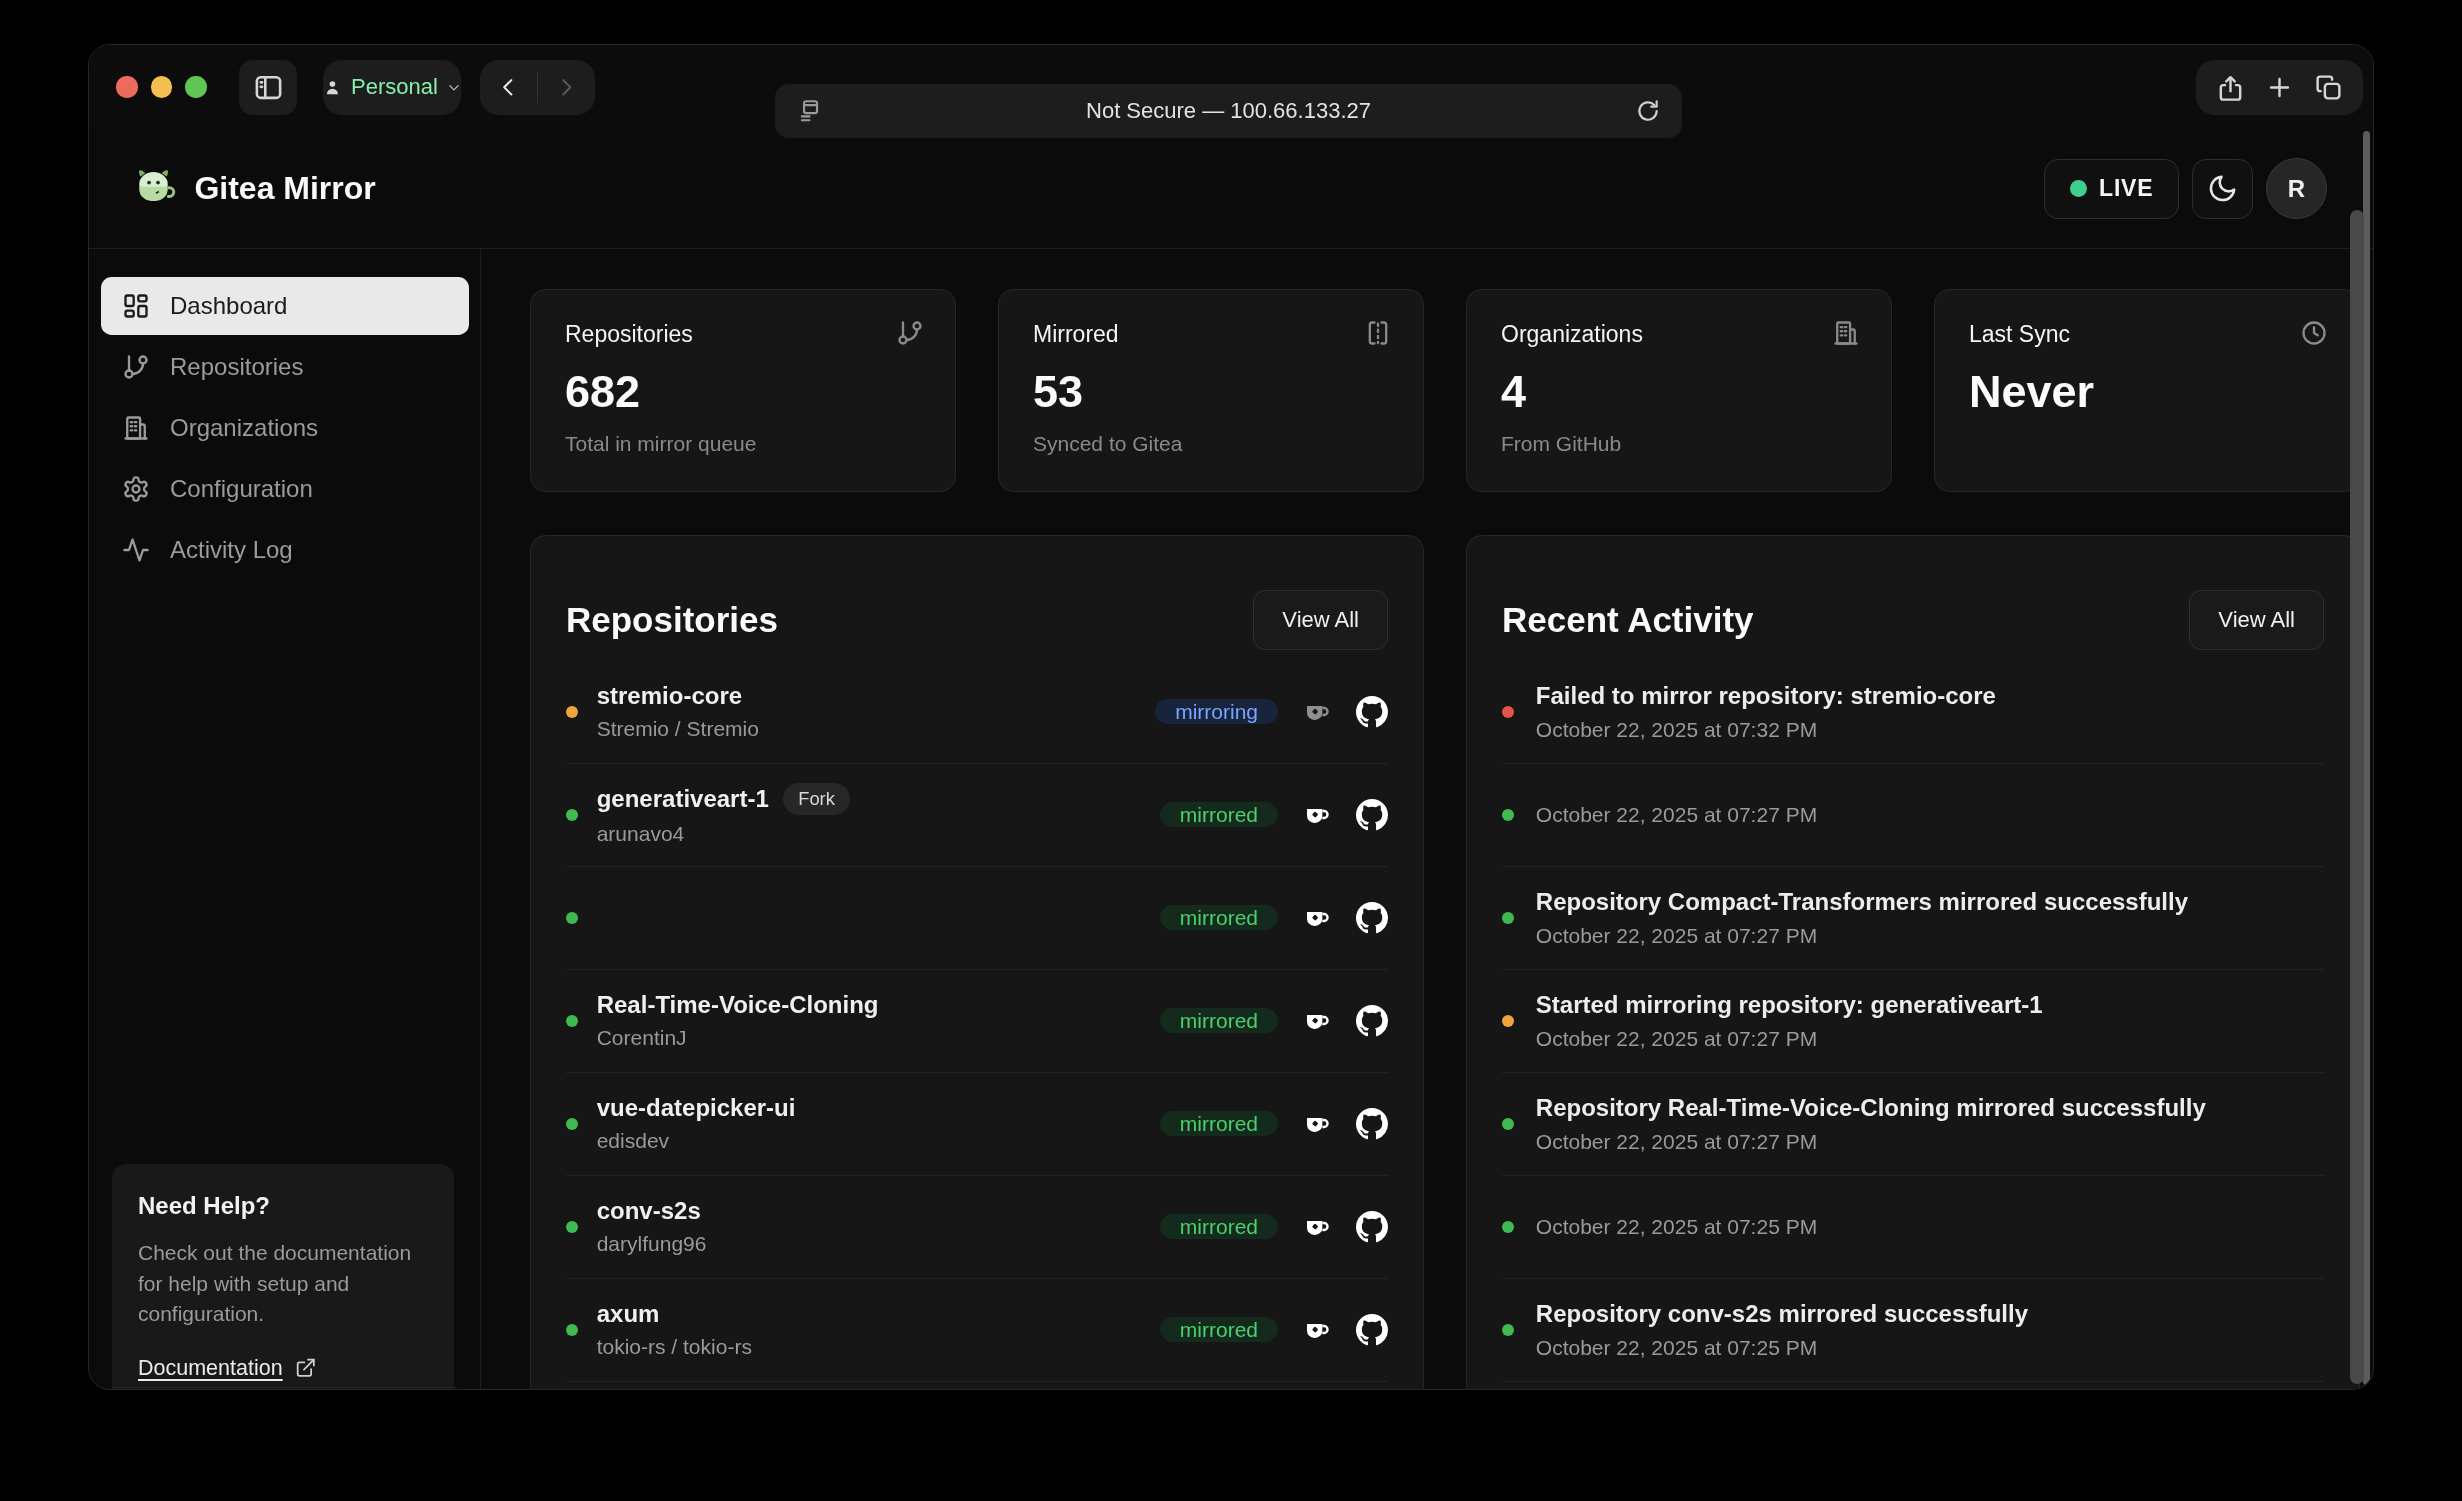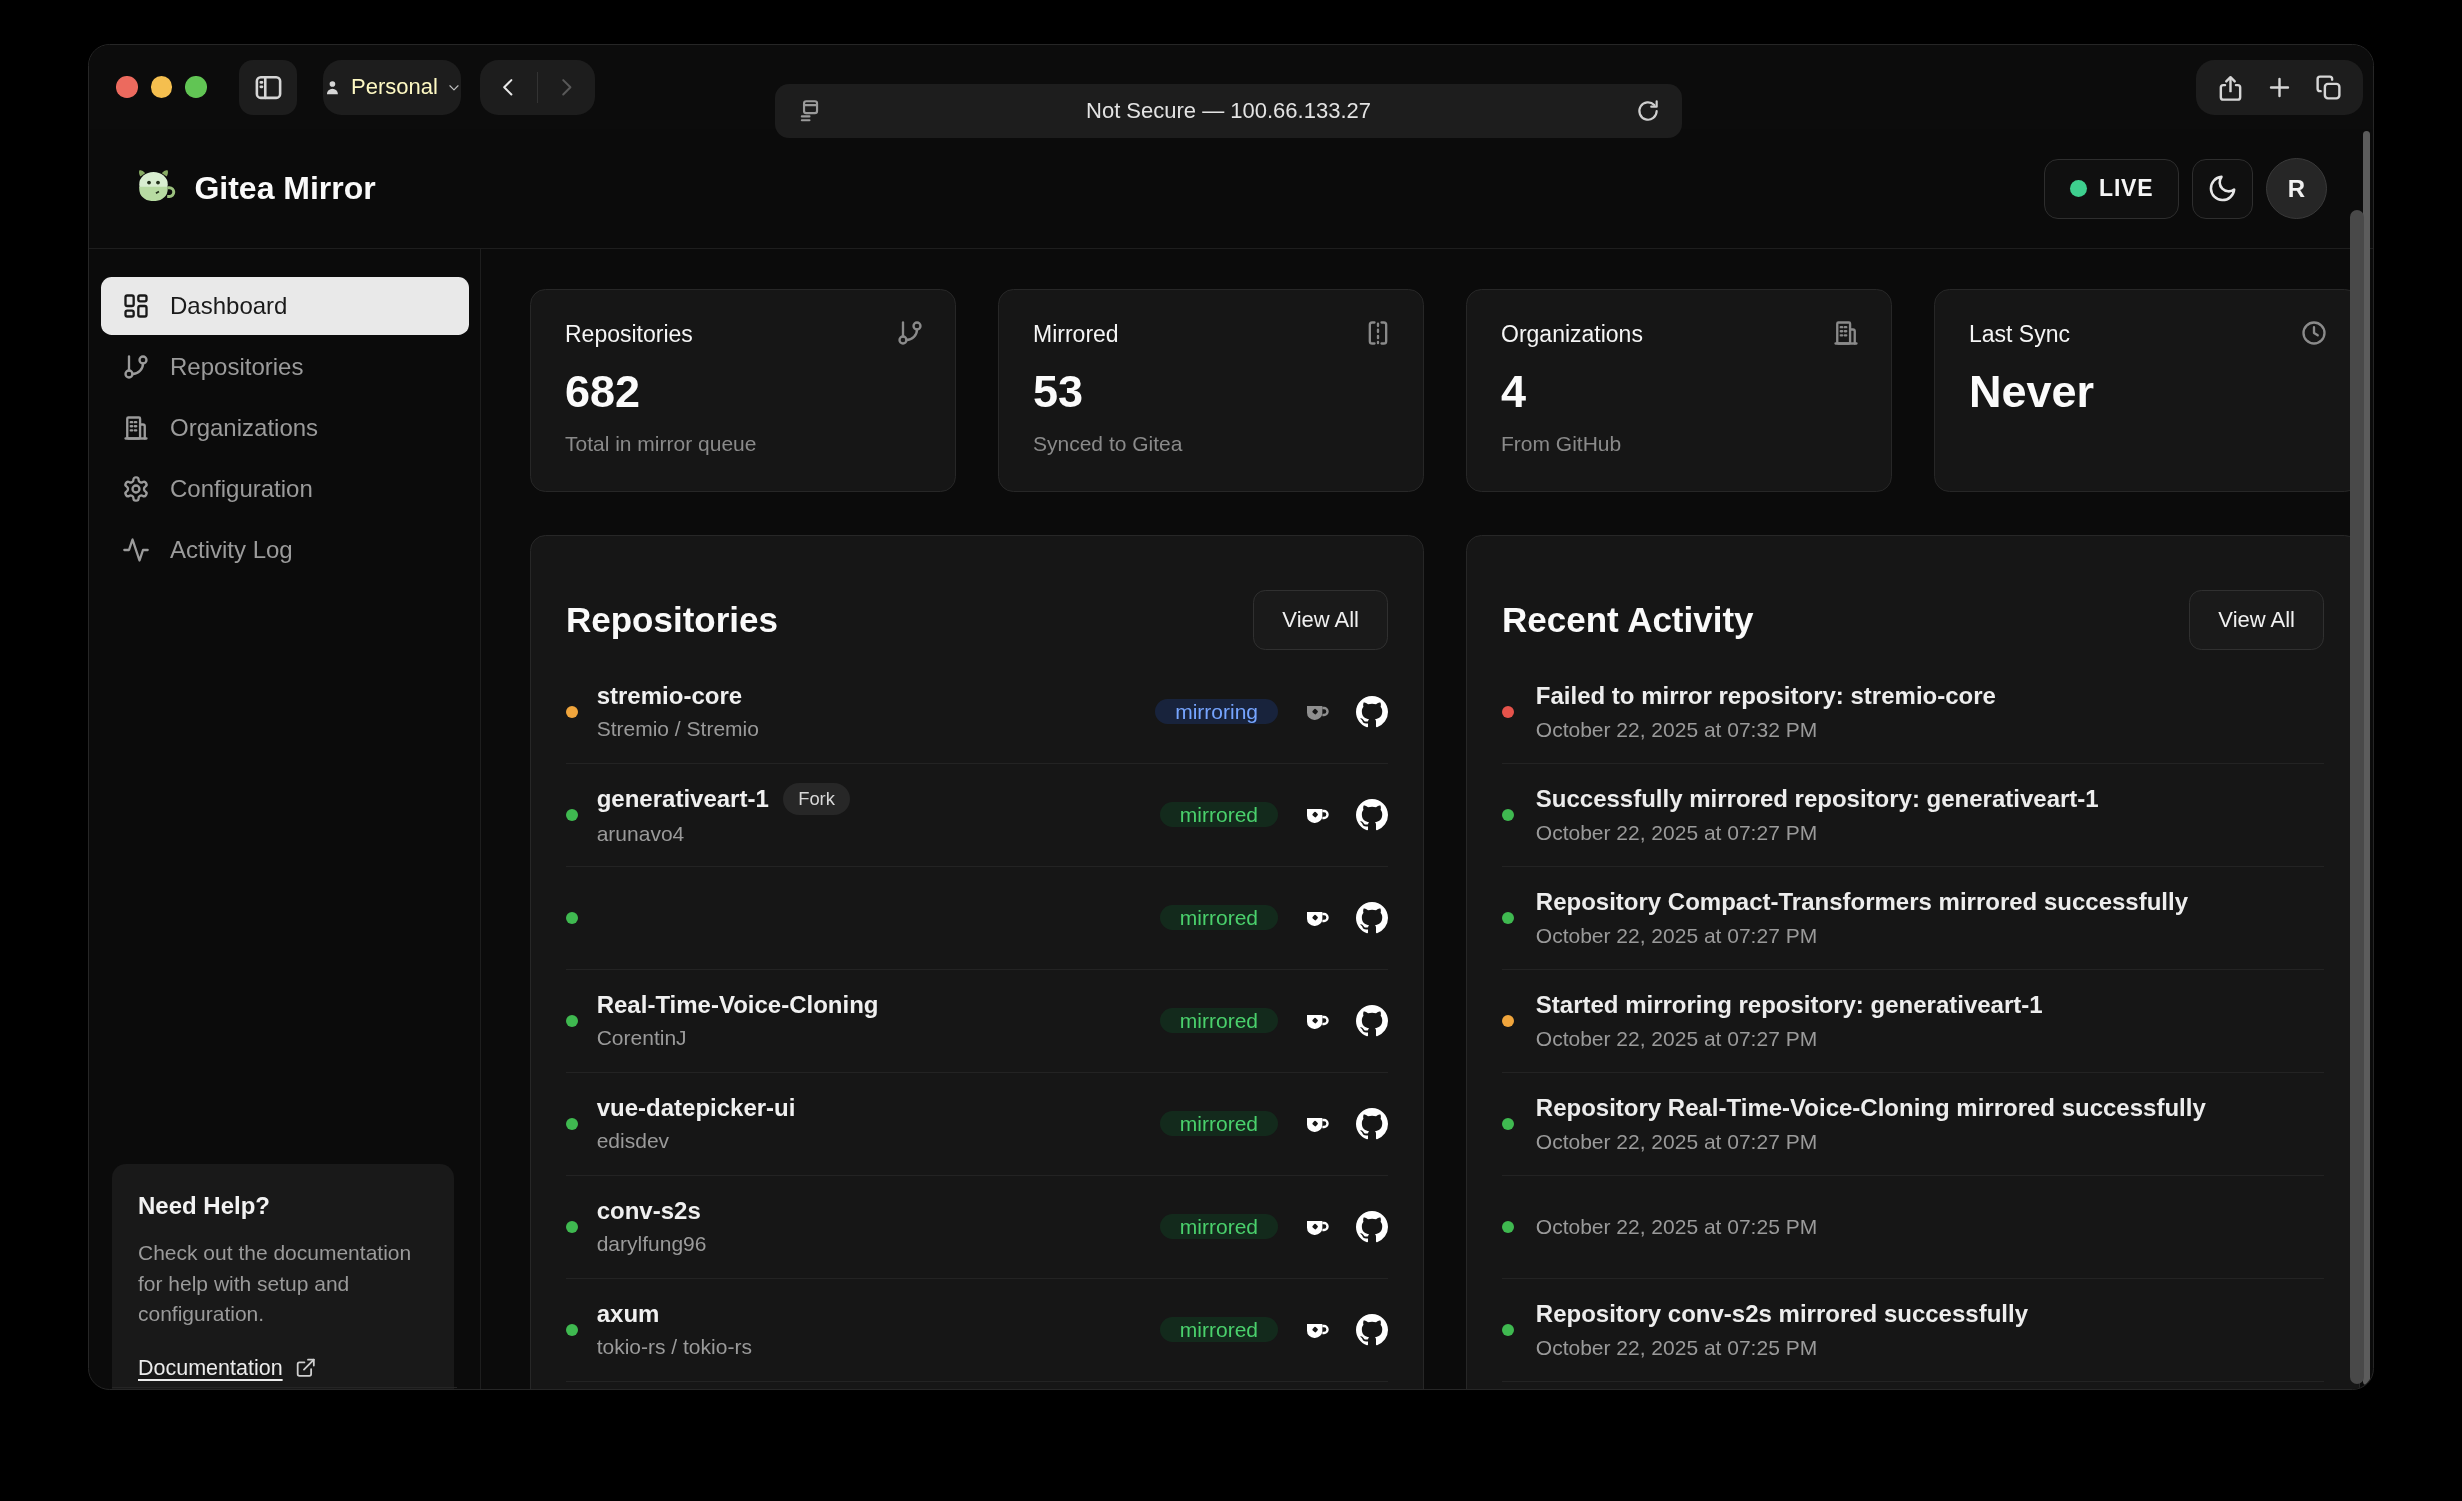"Personal" #btn-profile .profile-label { color: #fef9c3 -> #86efac }
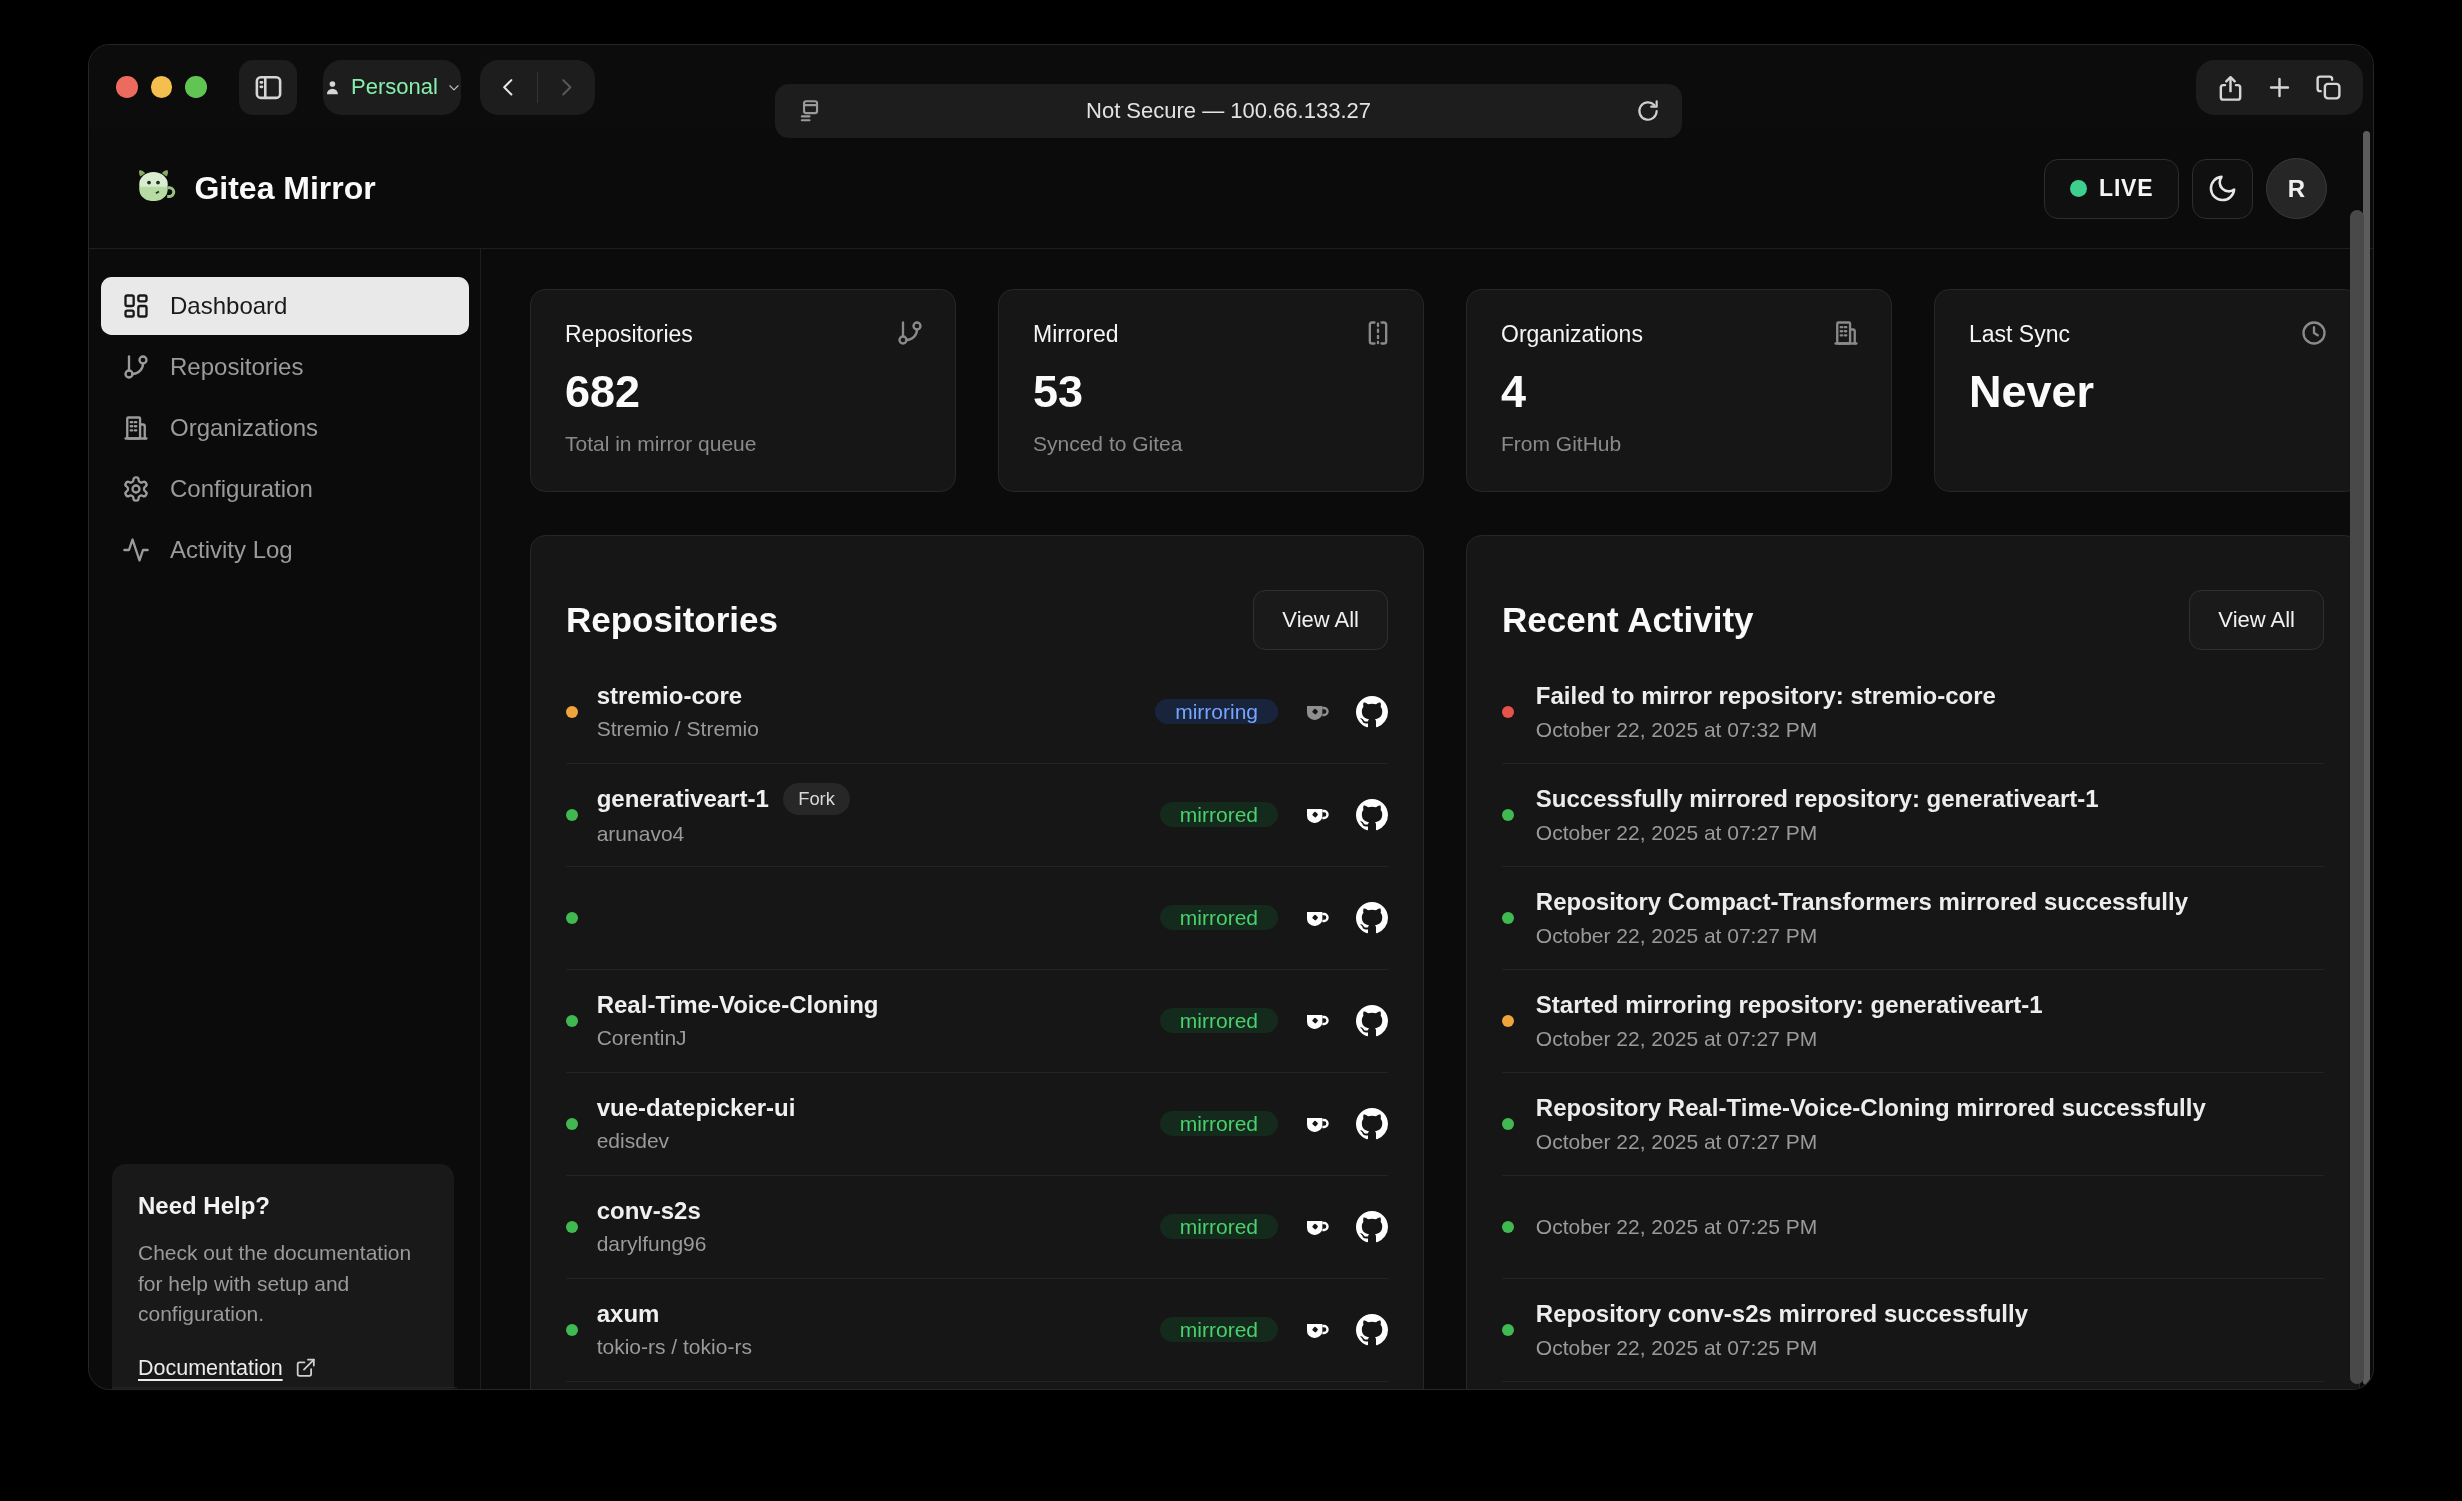"Successfully mirrored repository:" span.act-title { html: <span>Successfully mirrored repository: generativeart-1</span> -> none }
